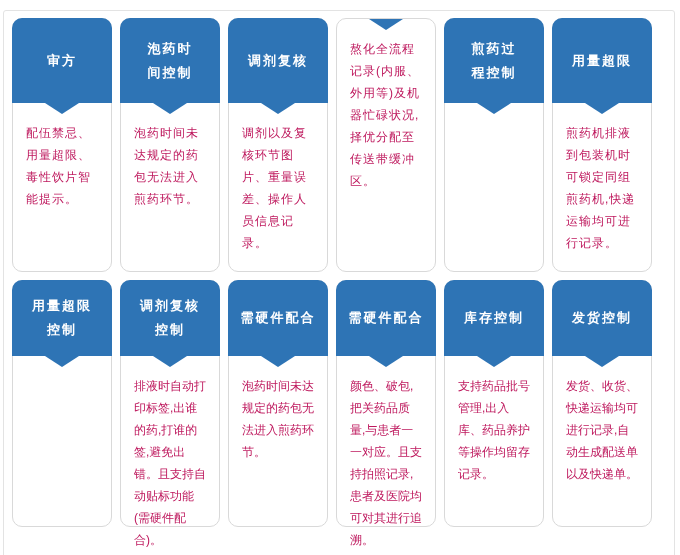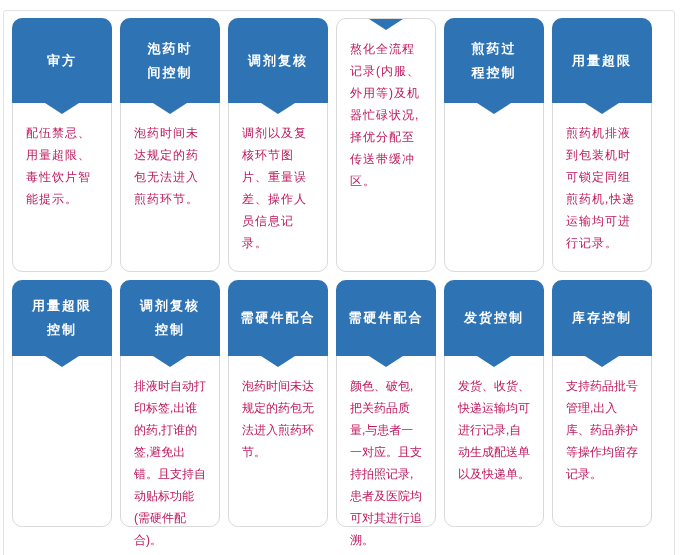"发货控制" div.card { order: before "库存控制" -> after "库存控制" }
